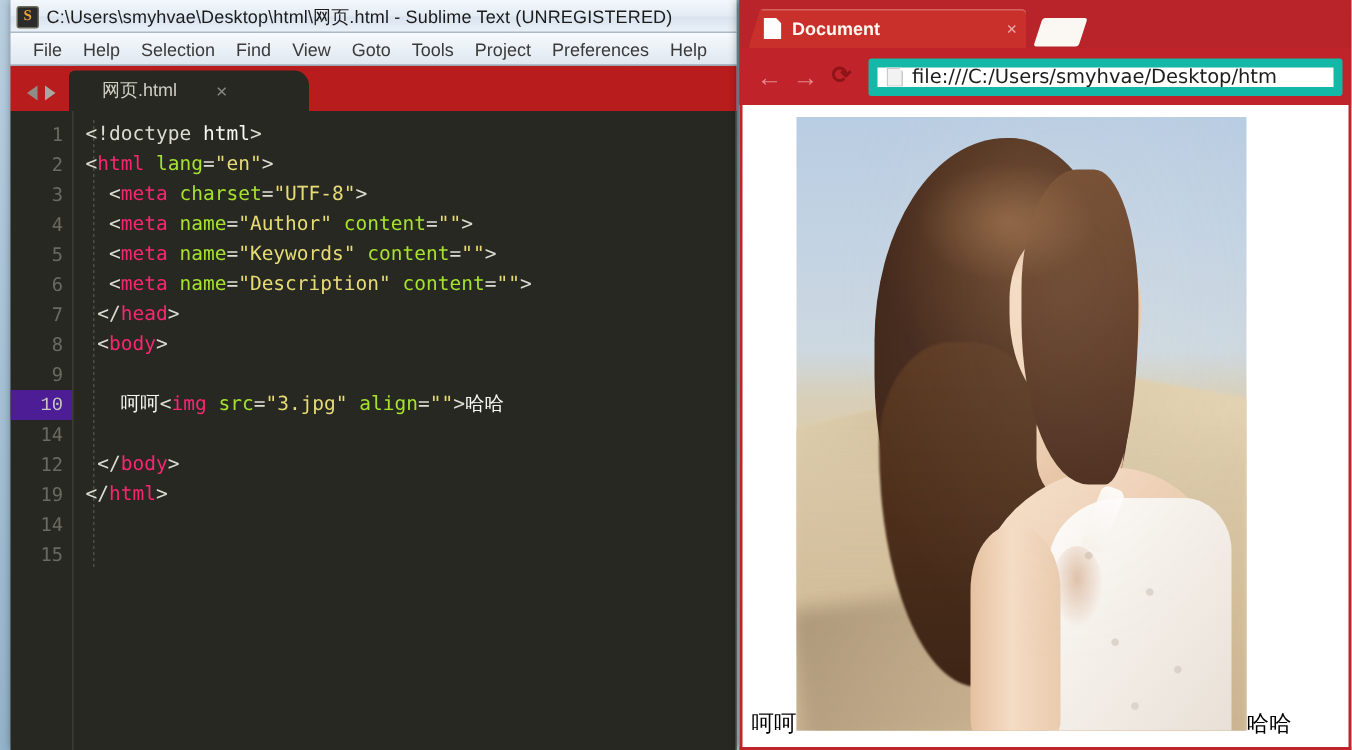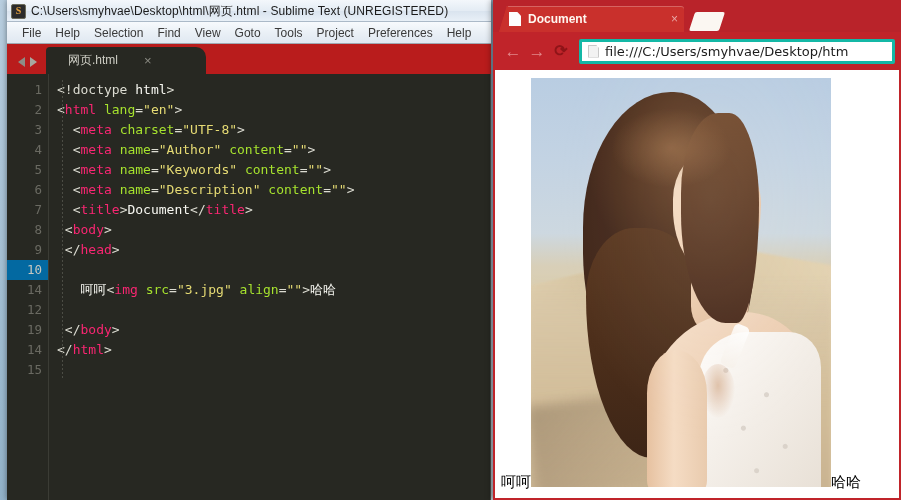"file:///C:/Users/smyhvae/Desktop/htm" #omnibox { border: 3px solid #14b8a6 -> 6px solid #14b8a6 }
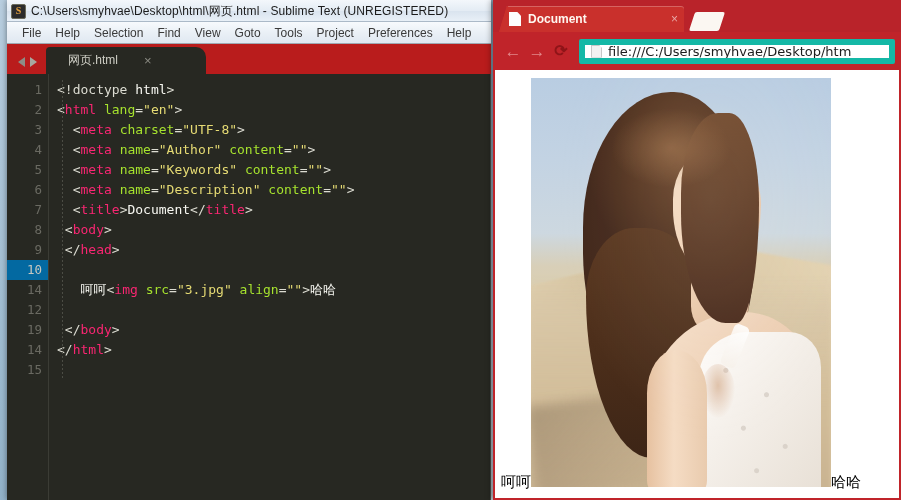"<title>Document</title>" div.code-line { html: <div><span> </span><span>&lt;</span><span>title</span><span>&gt;</span><span>Document</span><span>&lt;/</span><span>title</span><span>&gt;</span></div> -> none }
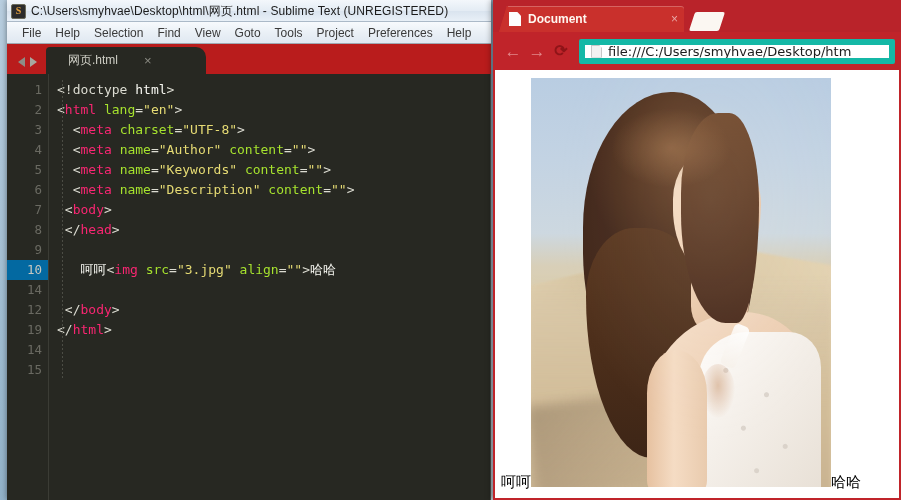"<body>" div.code-line { order: before "</head>" -> after "</head>" }
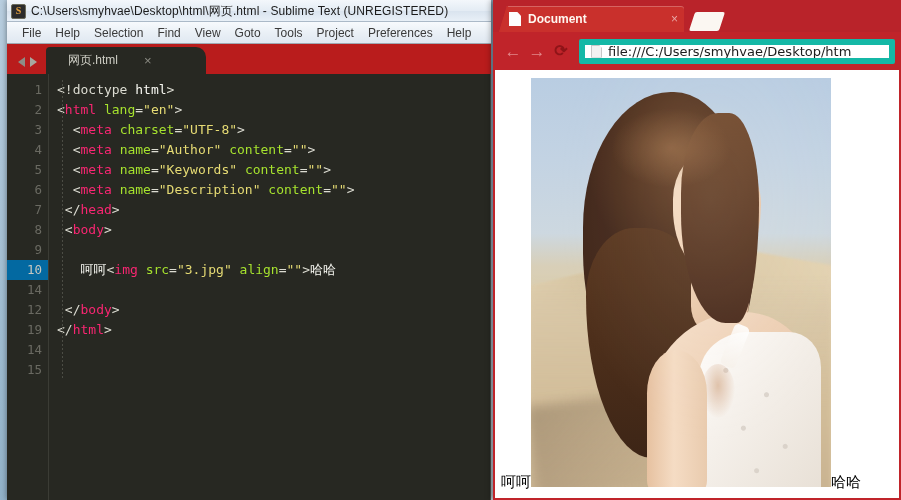"10" .gutter-line.active { background: #0369a1 -> #4c1d95; font-family: none -> Liberation Mono, monospace }
